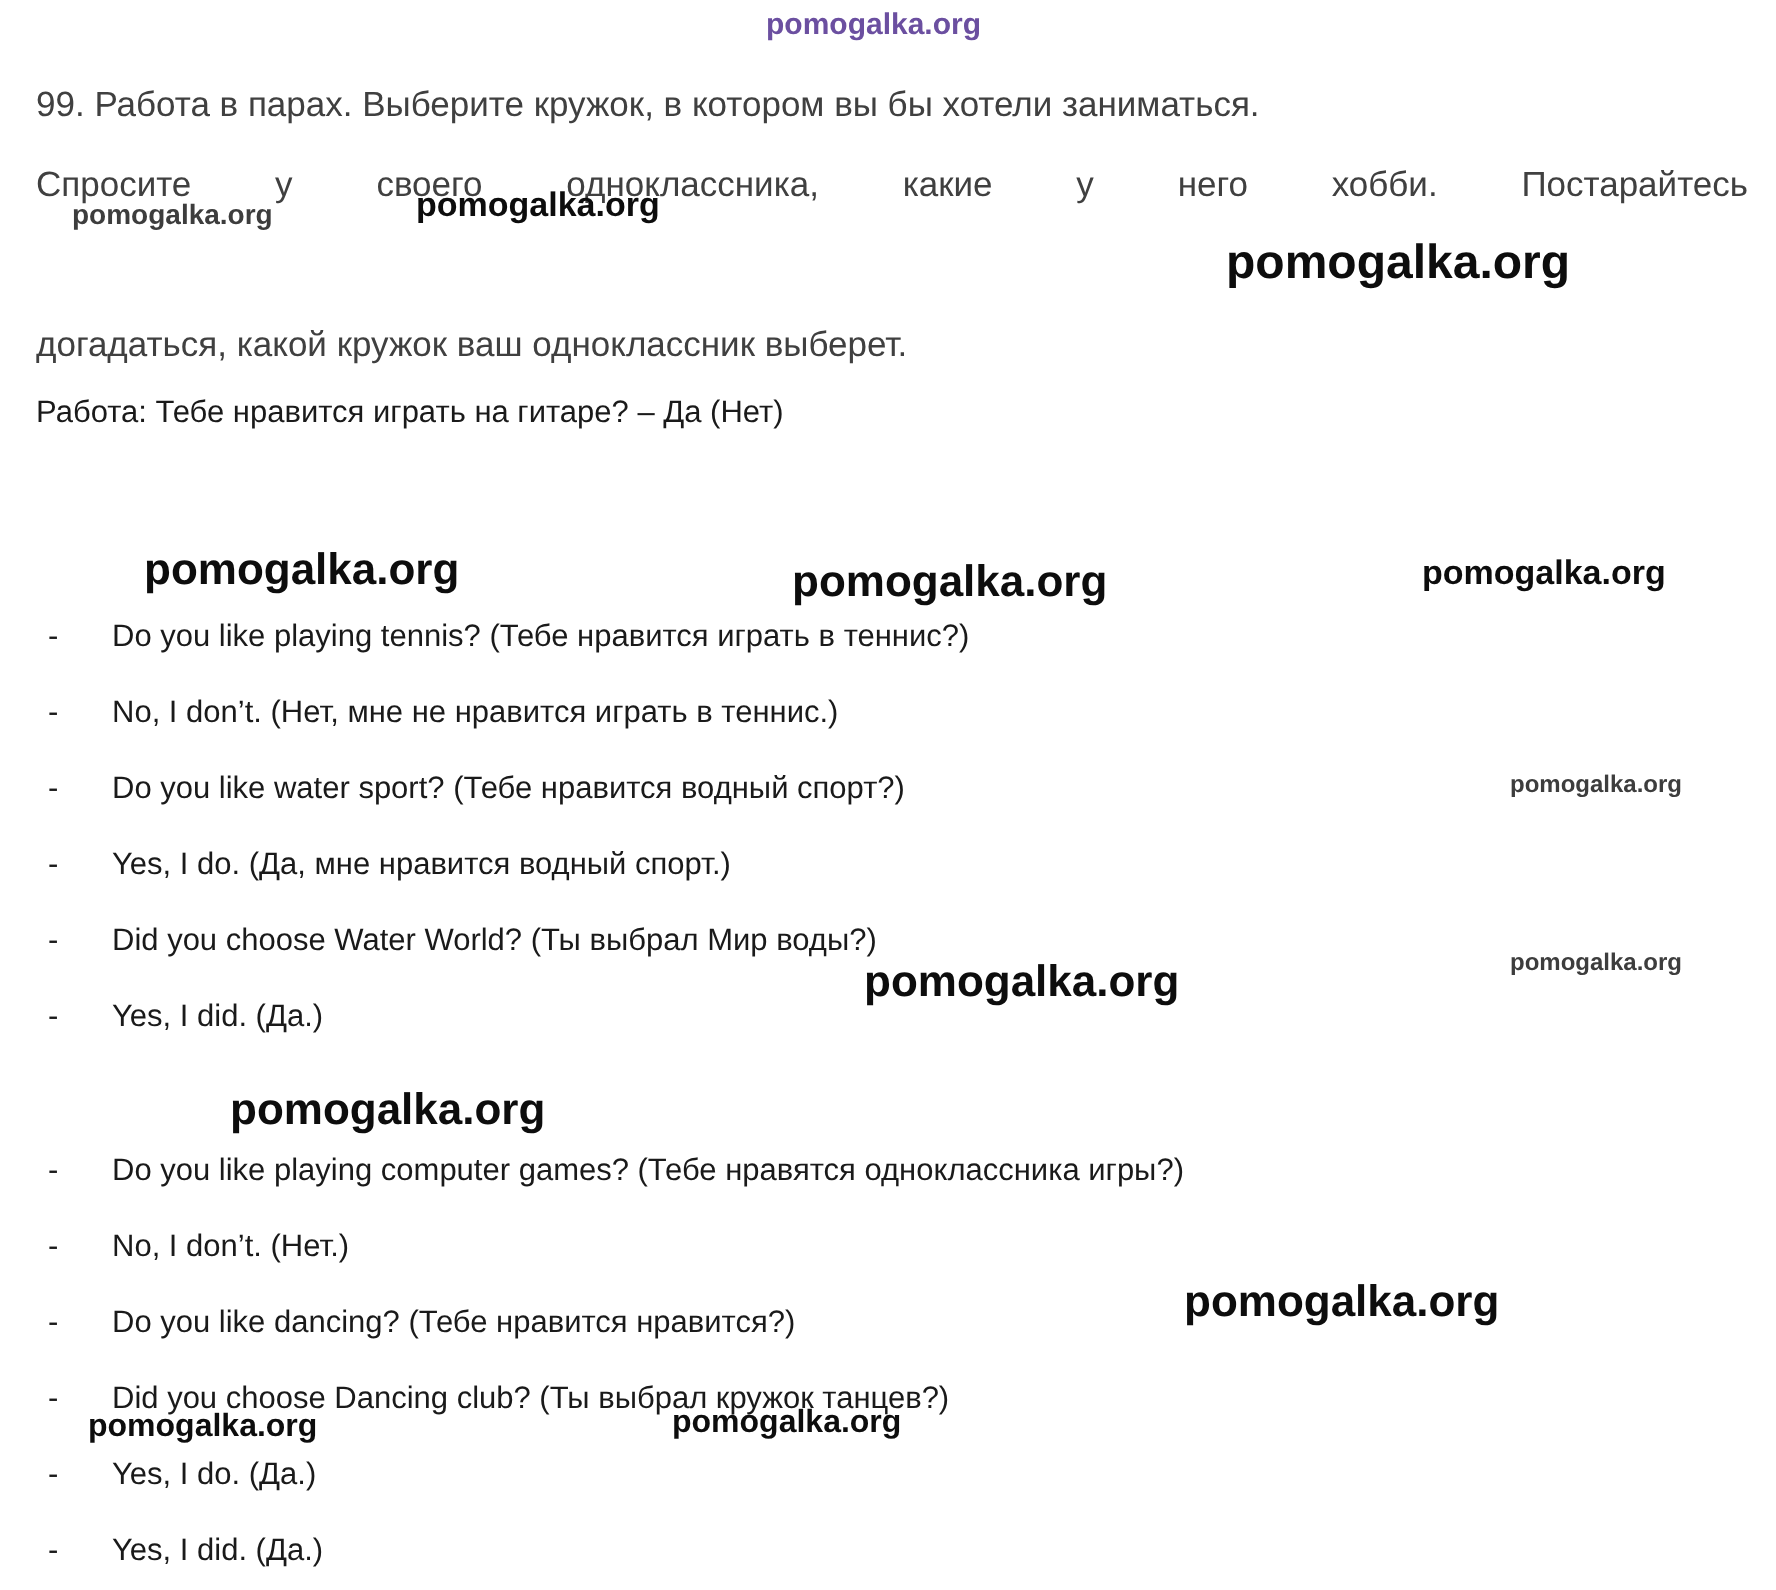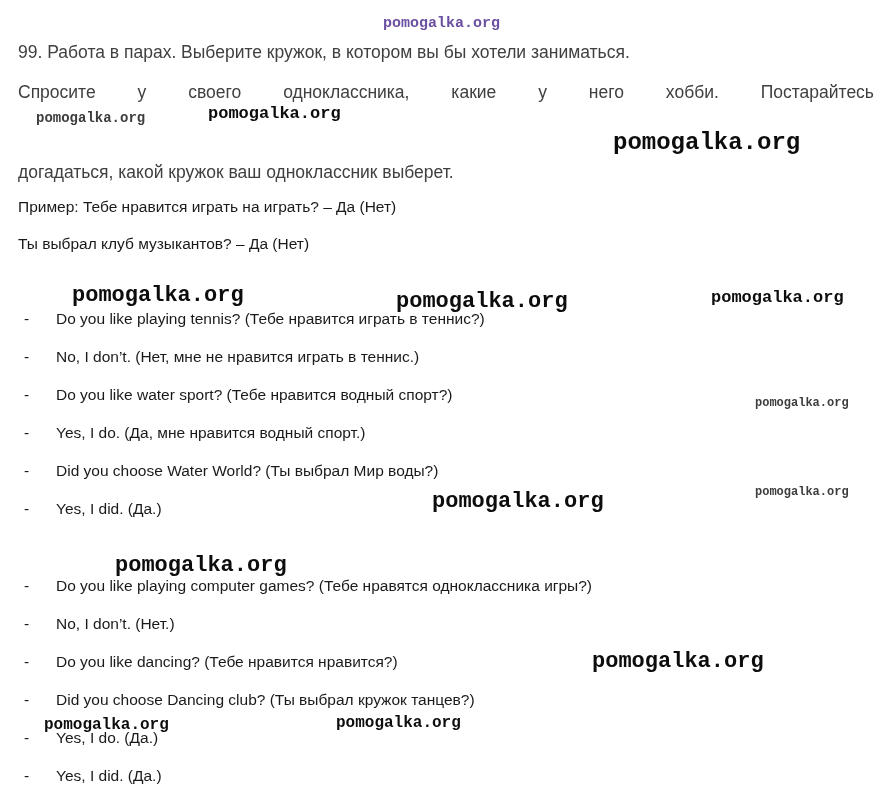"pomogalka.org" .wm { font-family: Liberation Mono, monospace -> Liberation Sans, sans-serif; margin-top: 11px -> none }
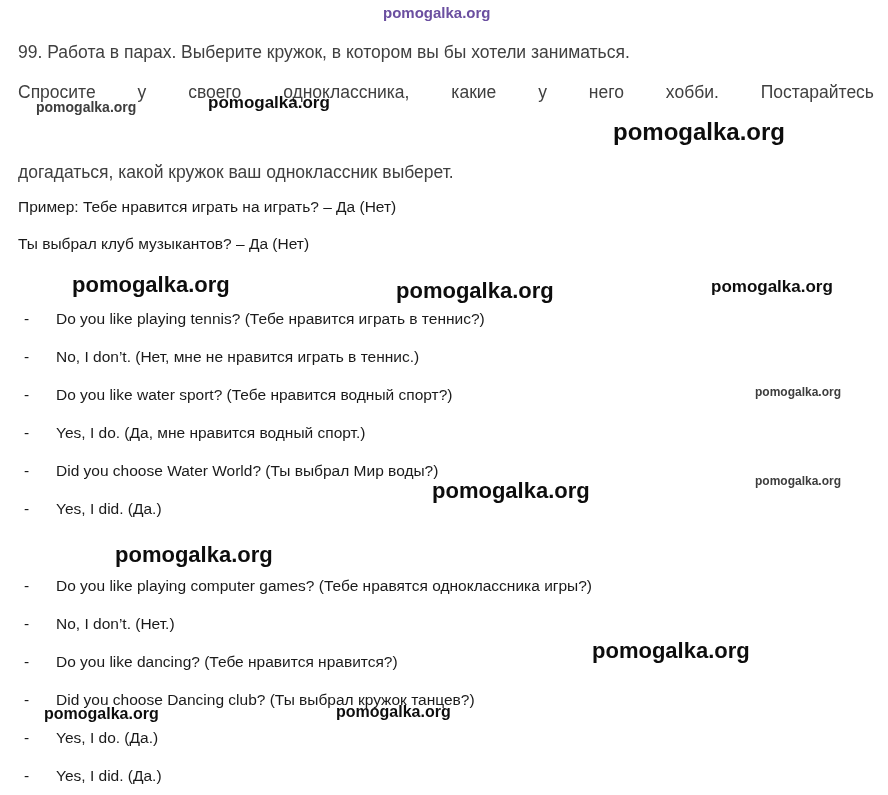"Пример: Тебе нравится играть на" span.ex-line { text: Пример: Тебе нравится играть на играть -> Работа: Тебе нравится играть на гитаре }
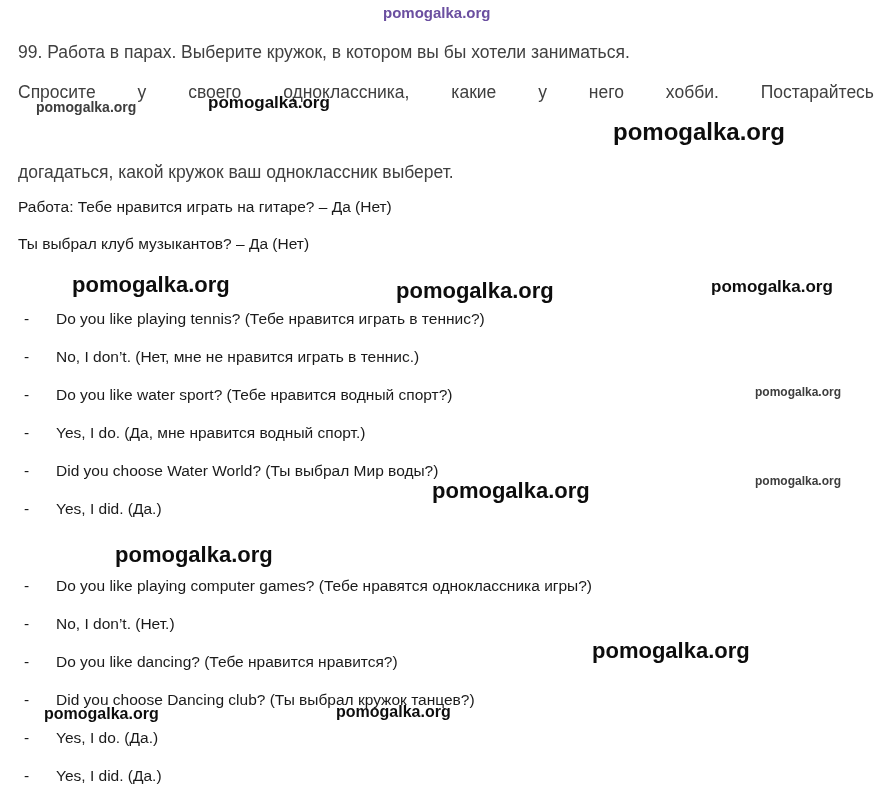"Ты выбрал клуб музыкантов? –" span.ex-line { html: <span>Ты выбрал клуб музыкантов? – Да (Нет)</span> -> none }
